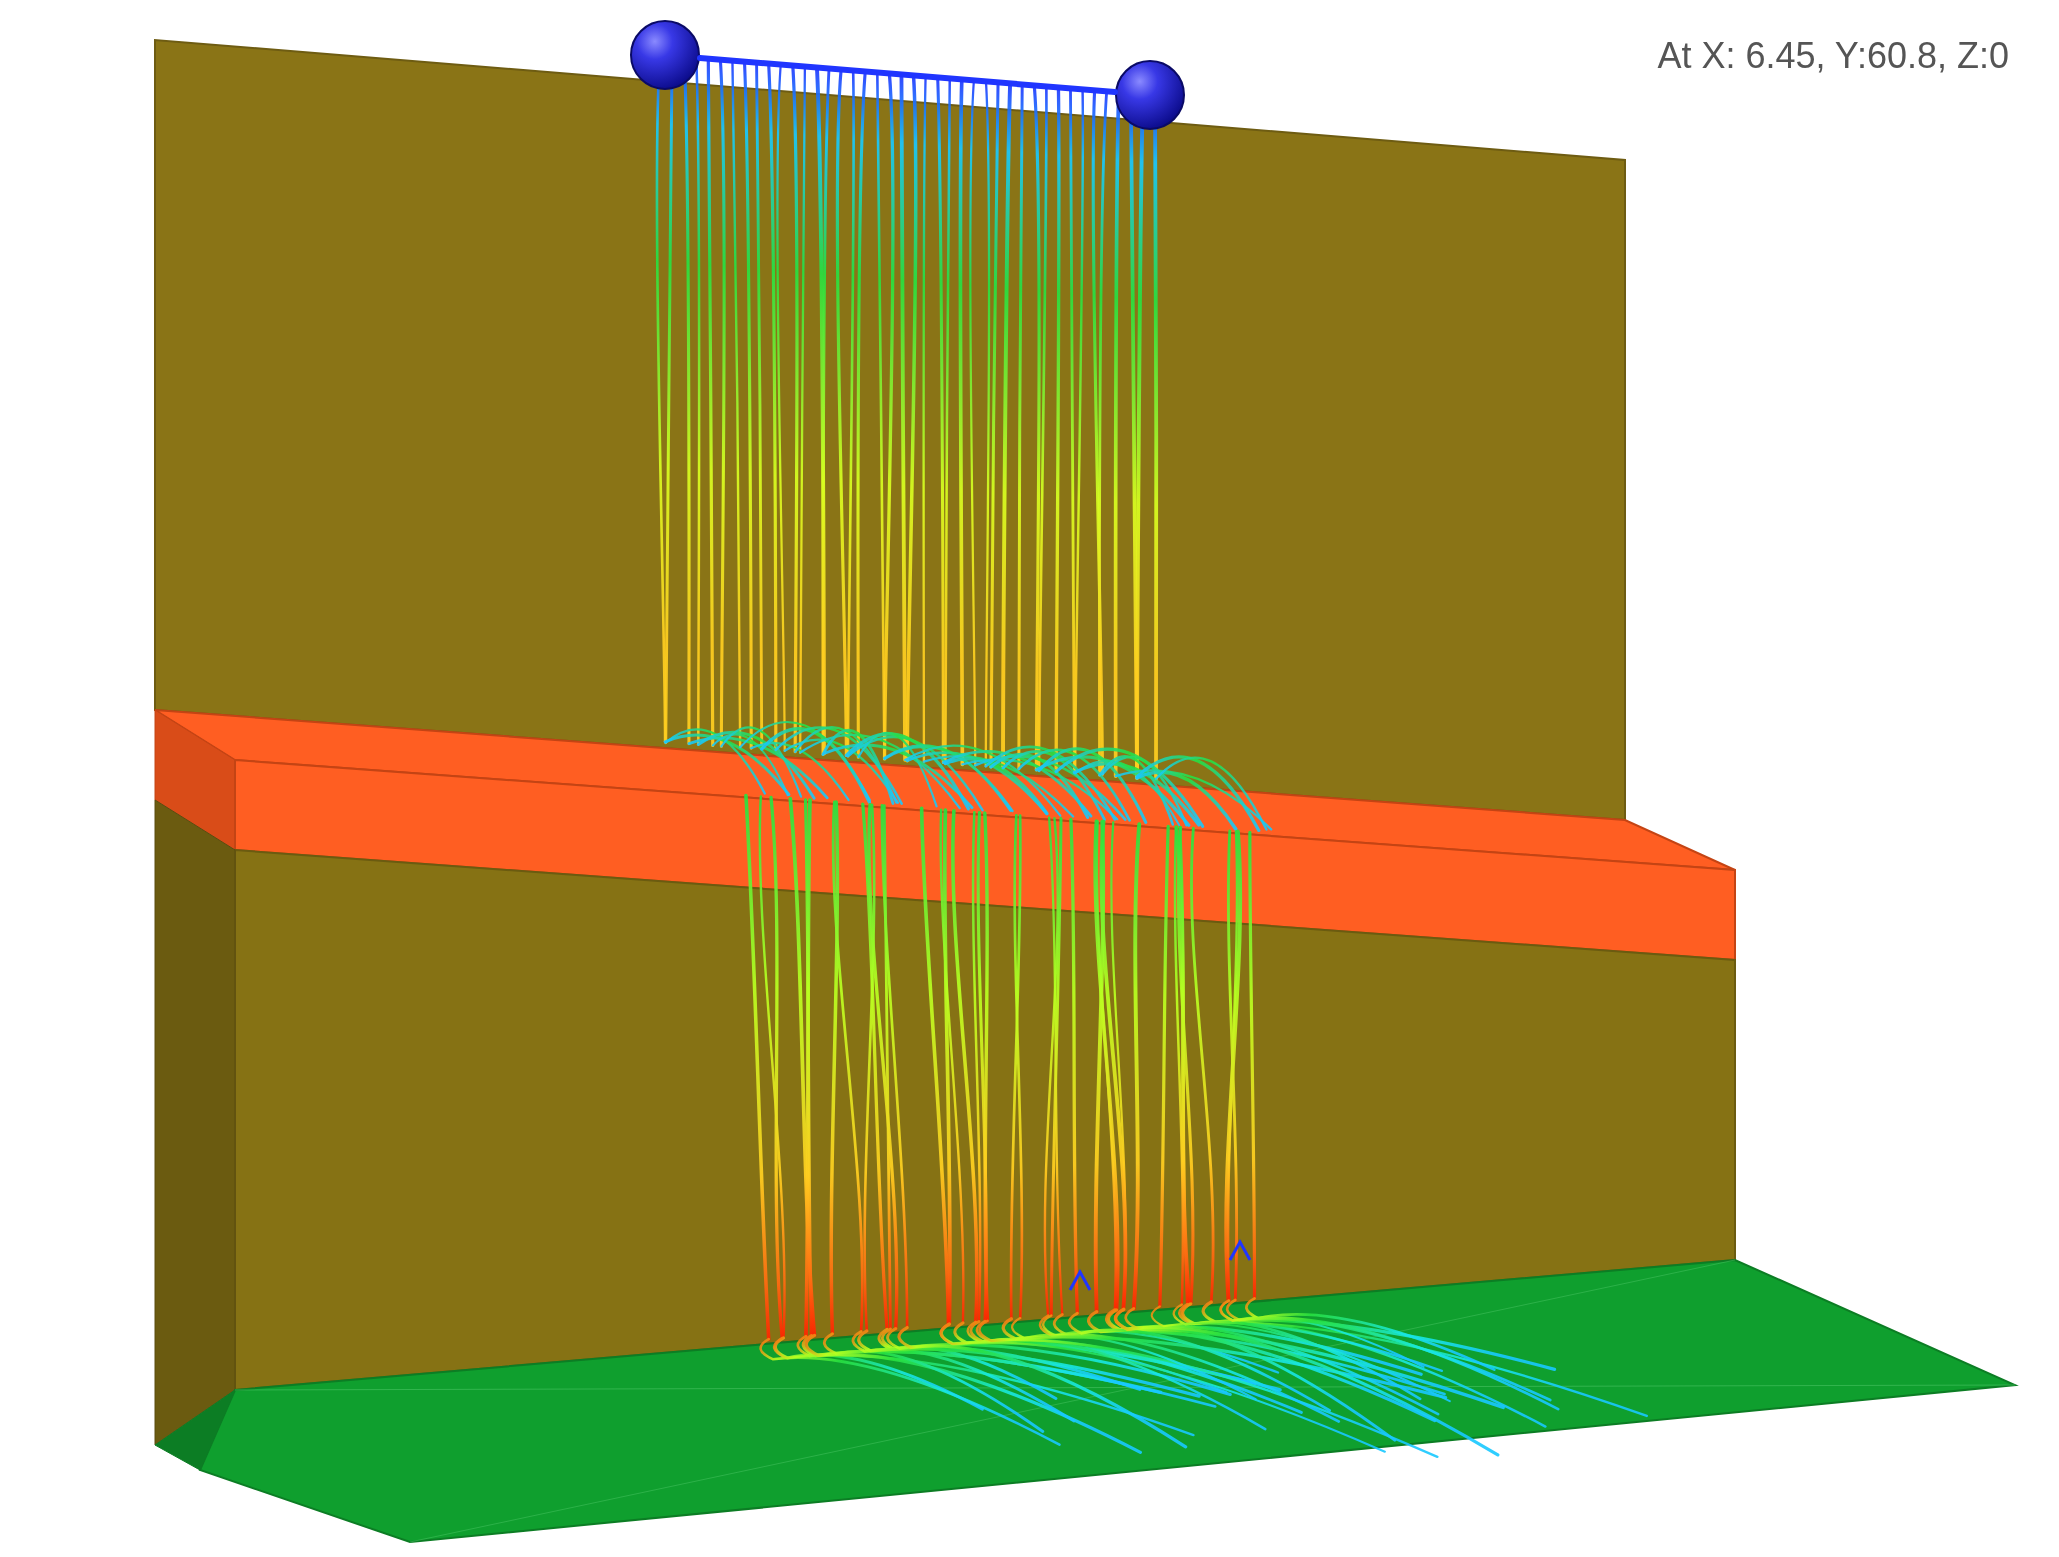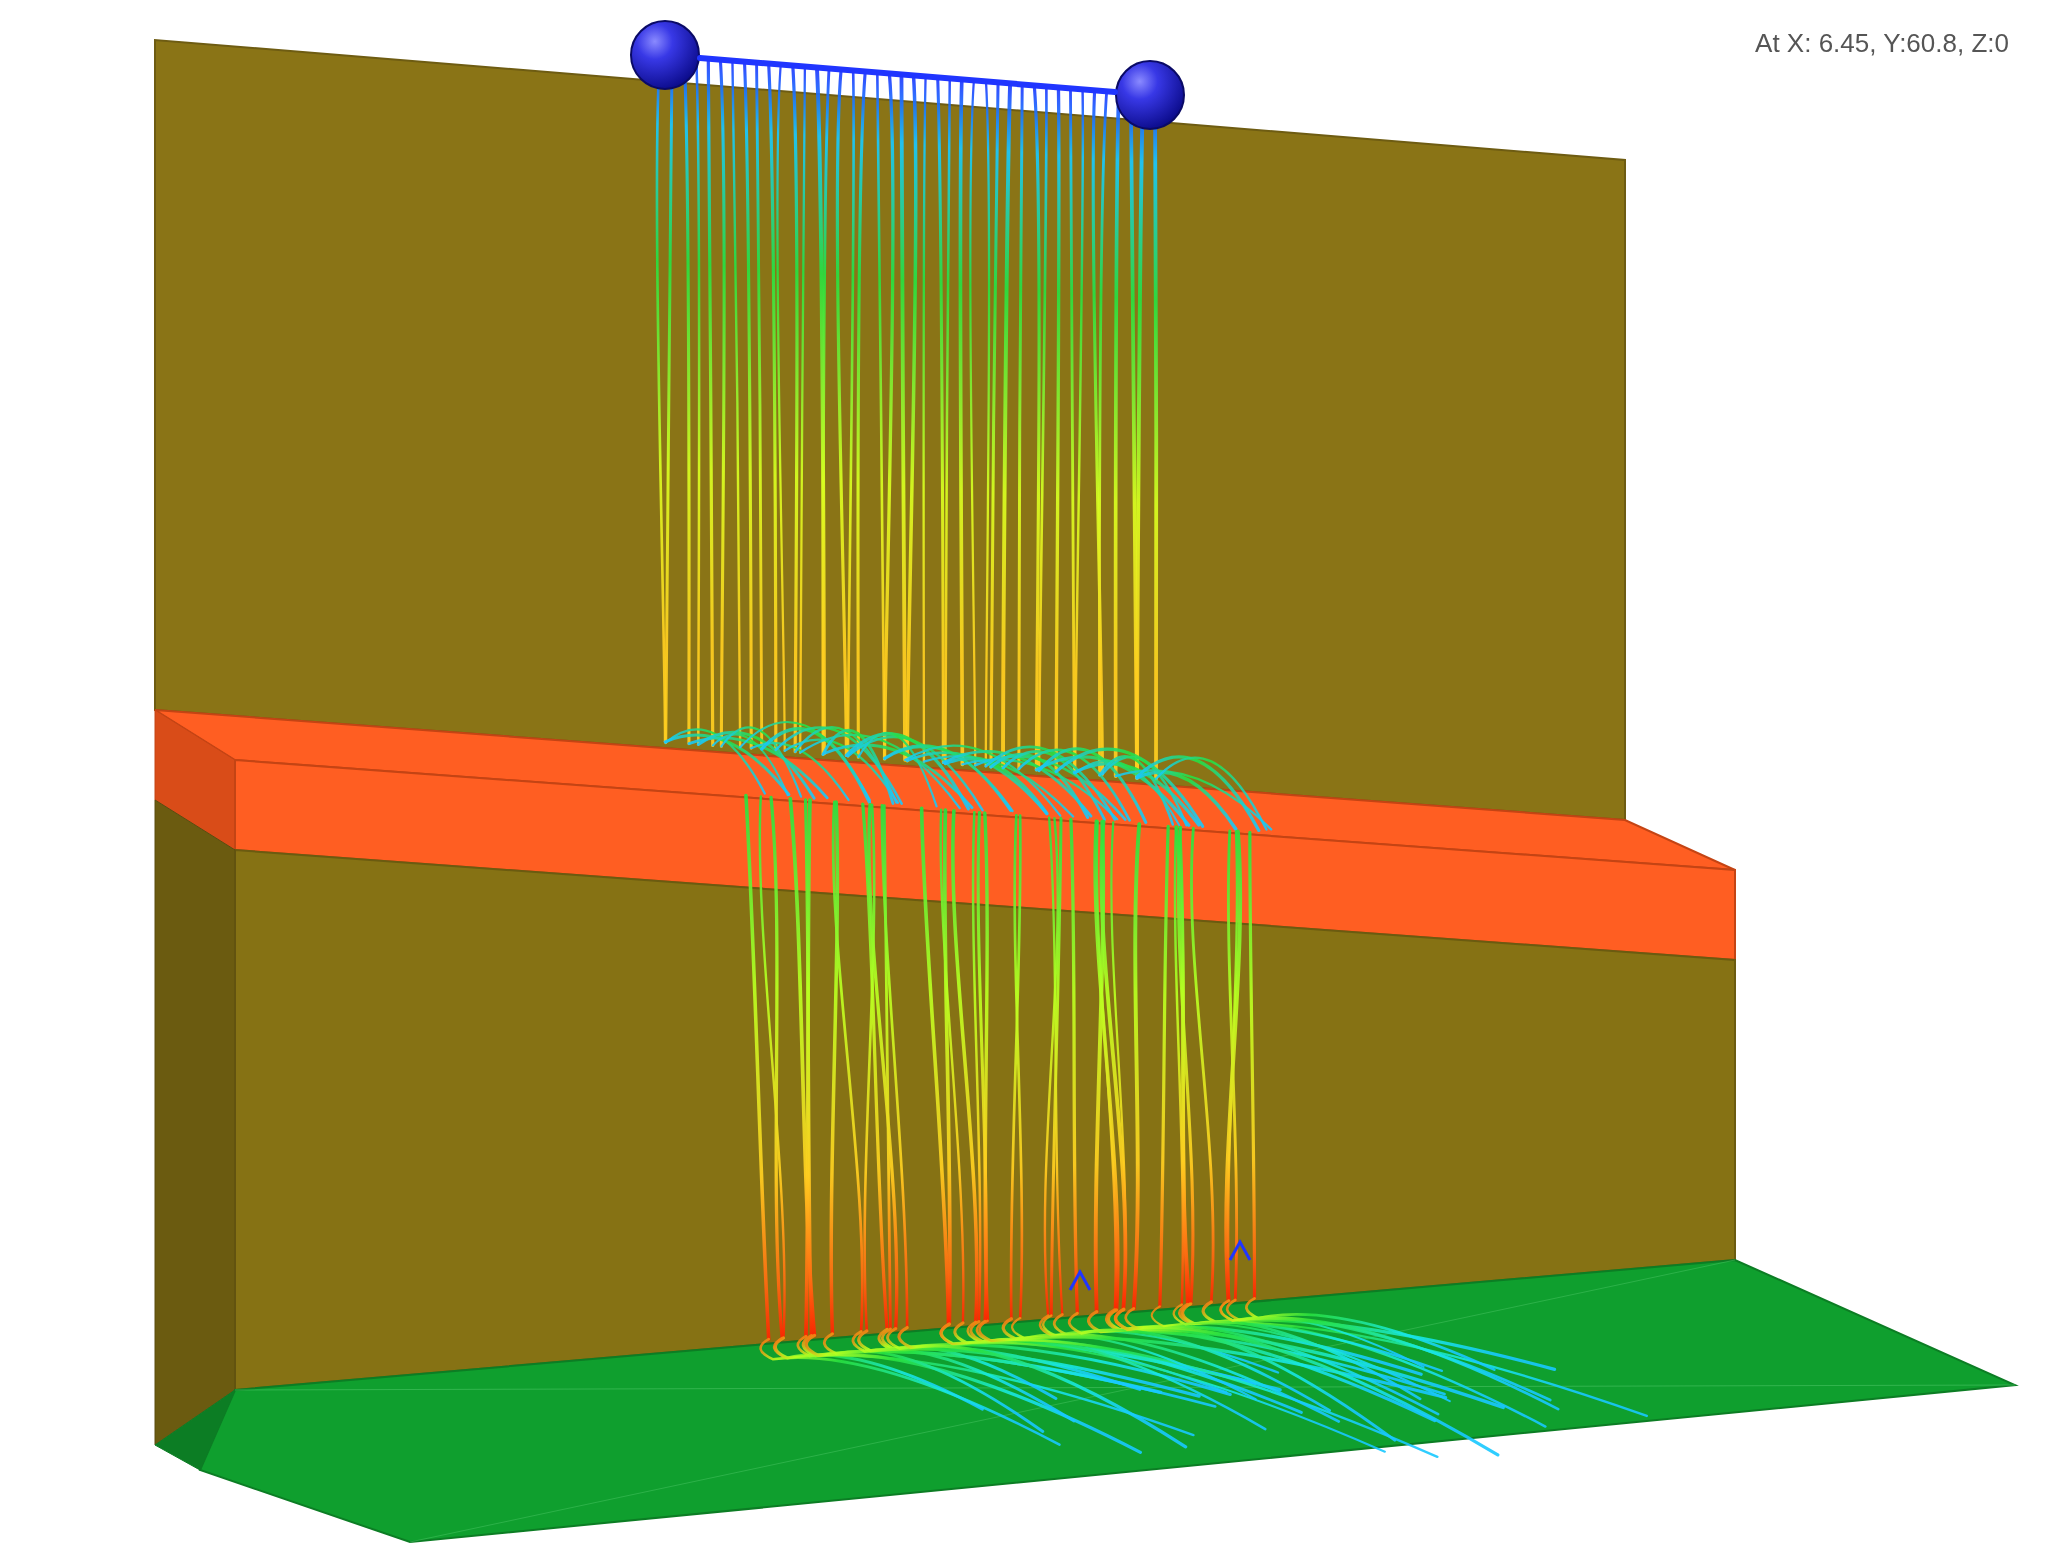"At X: 6.45, Y:60.8, Z:0" #coord-readout { font-size: 26px -> 36px; top: 28px -> 35px }
